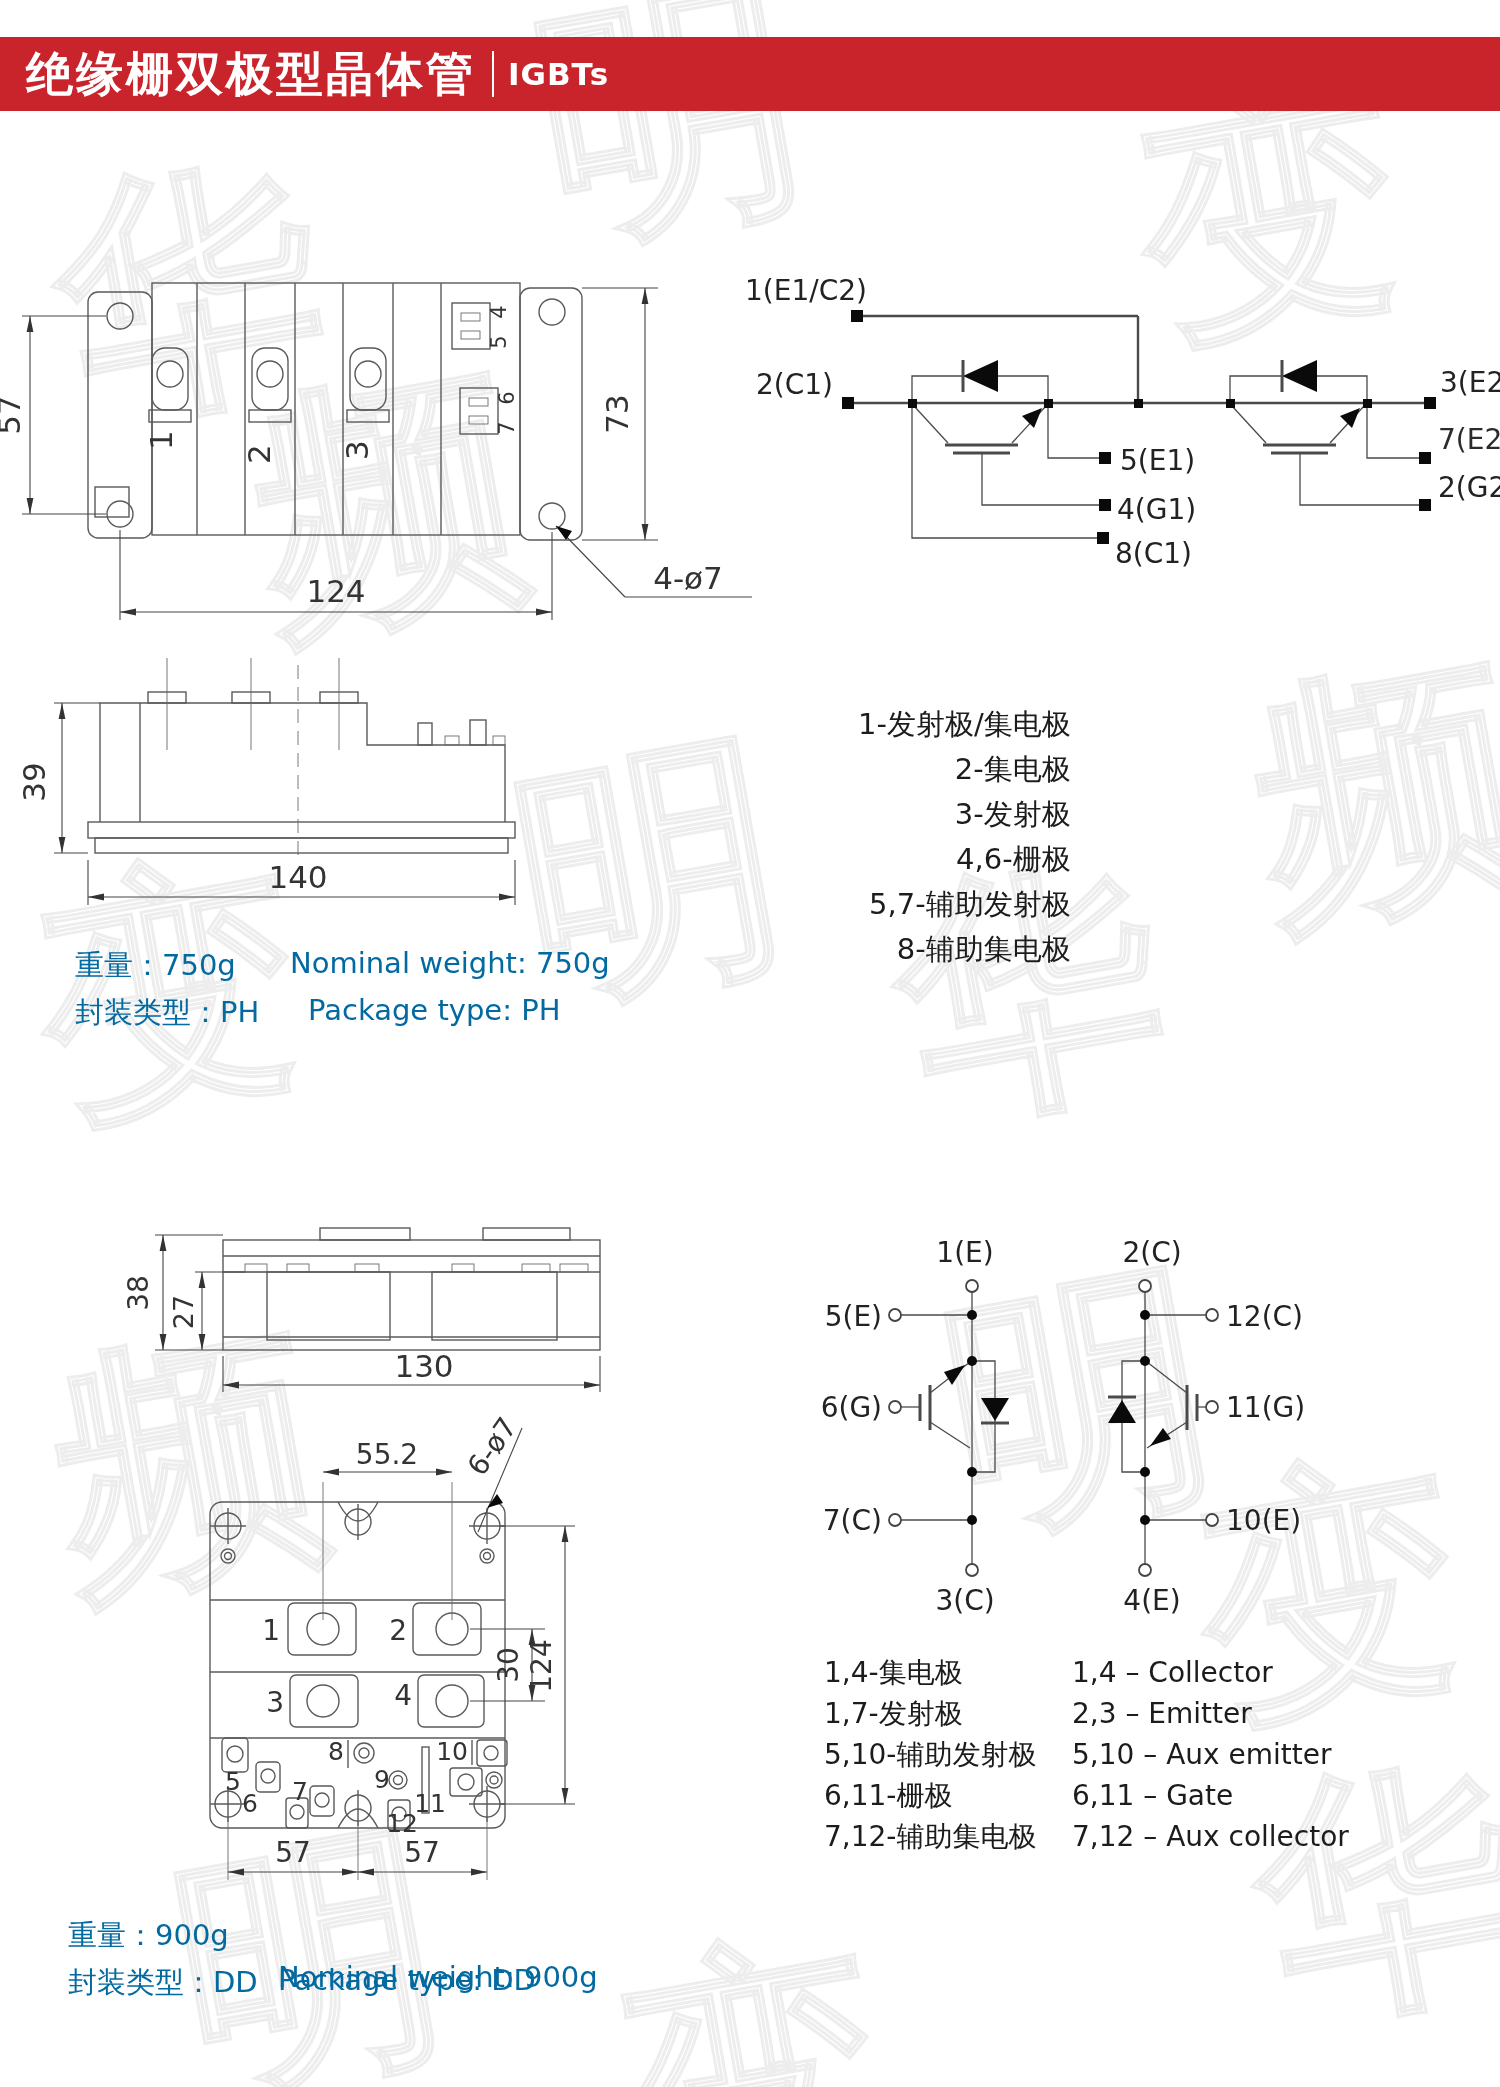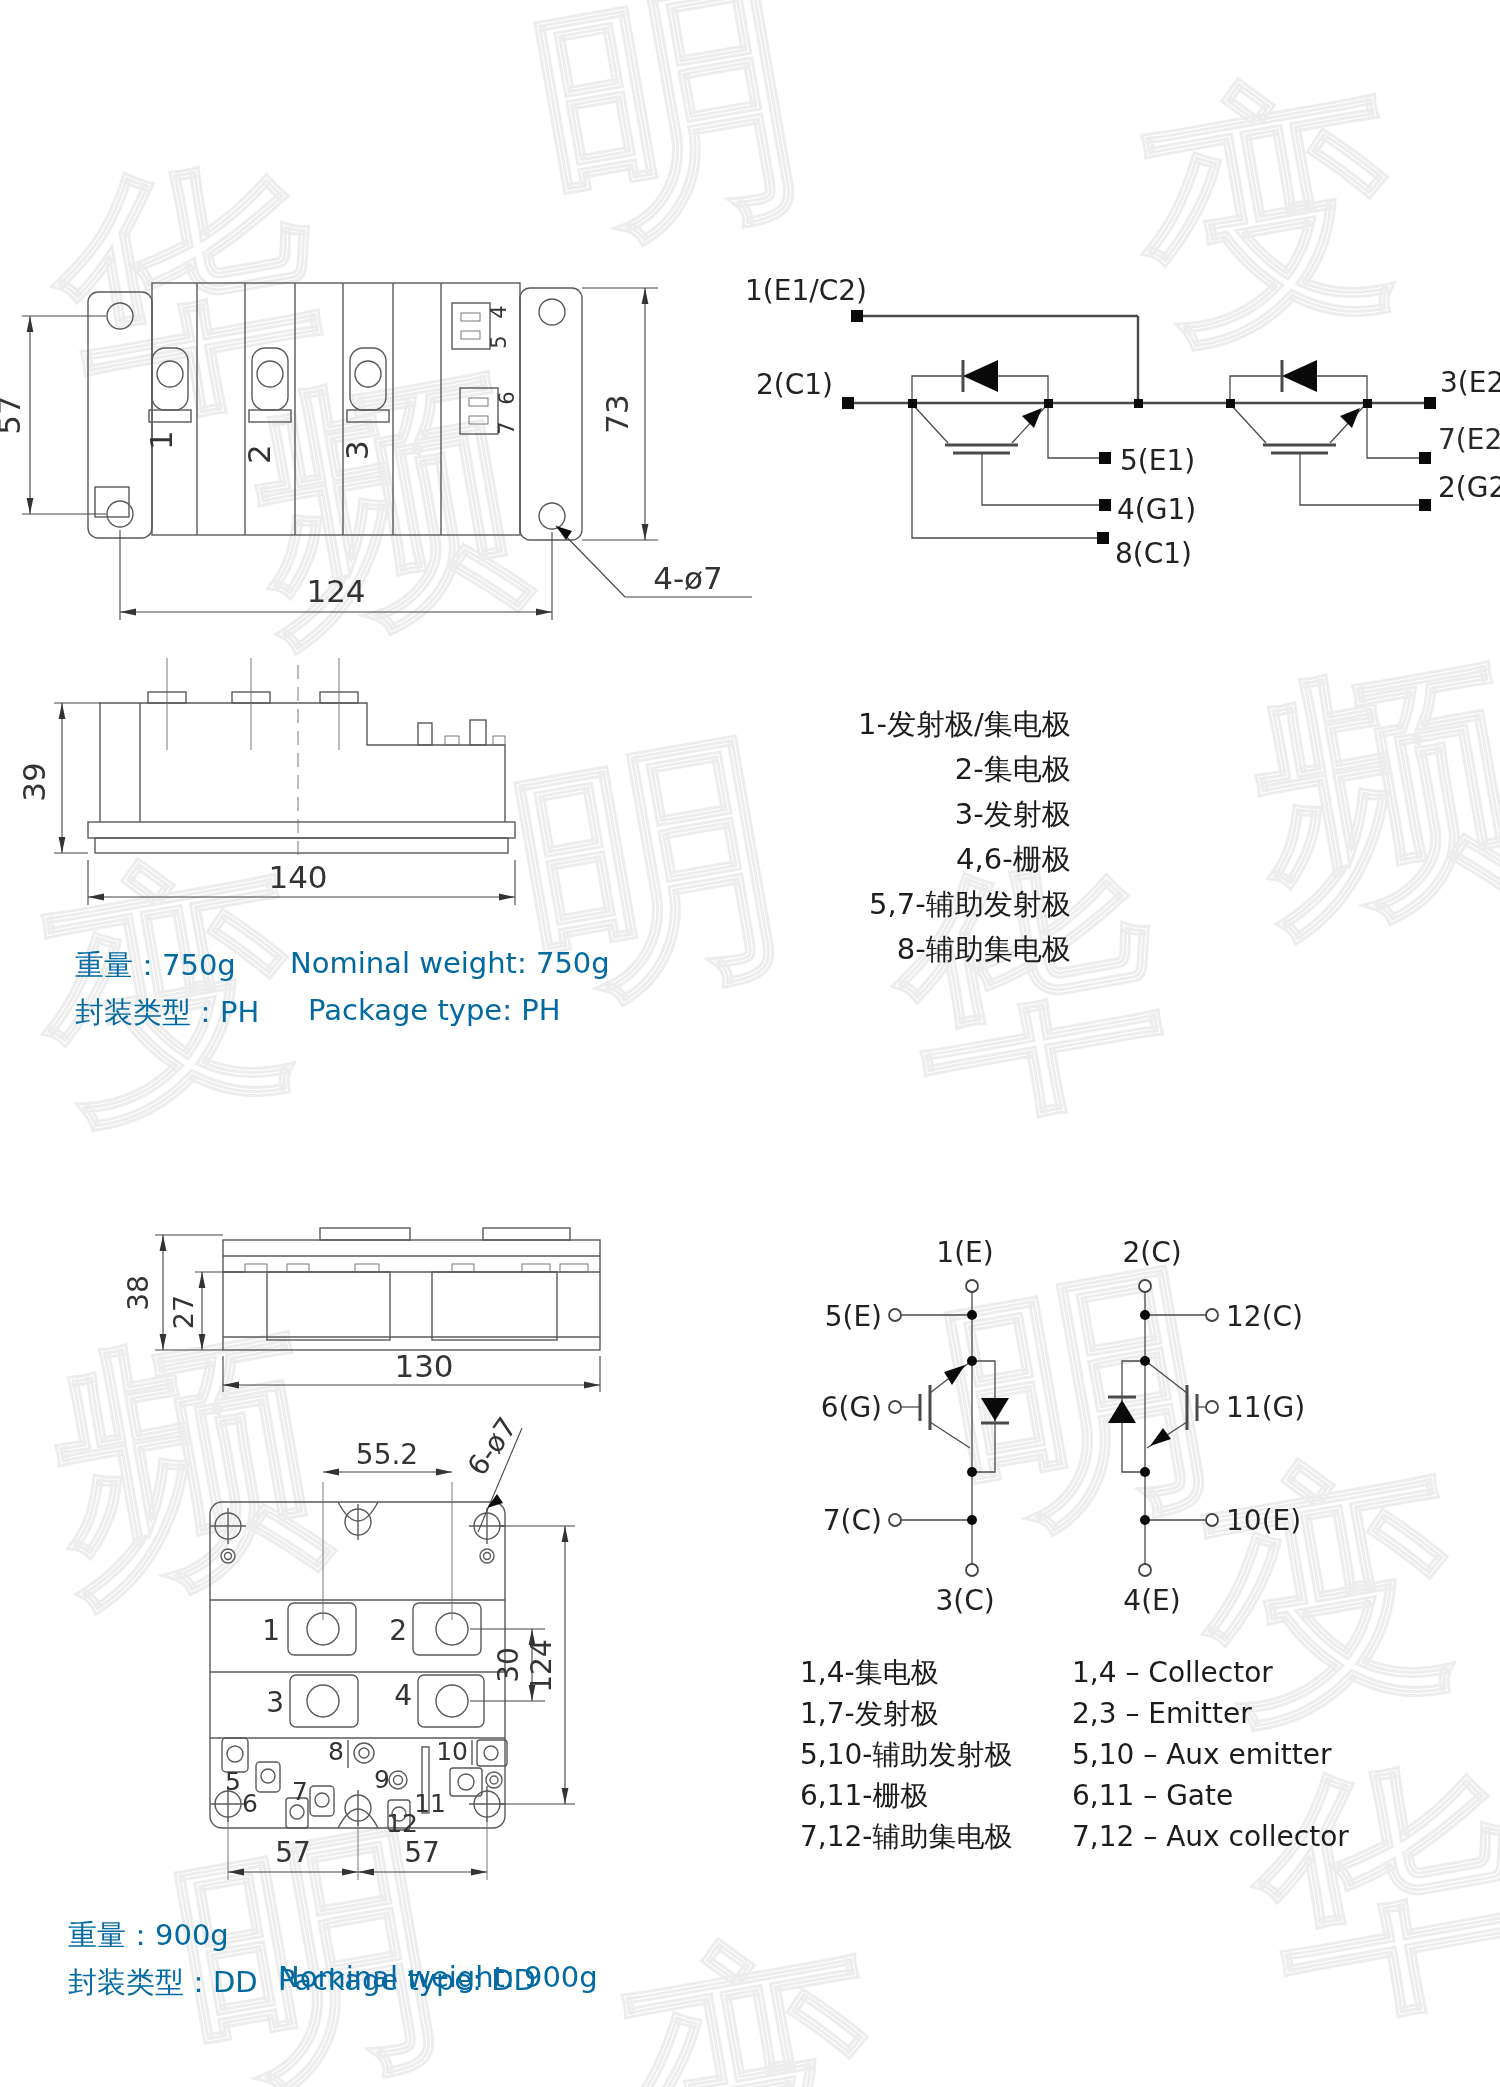"绝缘栅双极型晶体管" div.red-bar { html: none -> <div> <span>绝缘栅双极型晶体管</span> <span></span> <span>IGBTs</span> </div> }
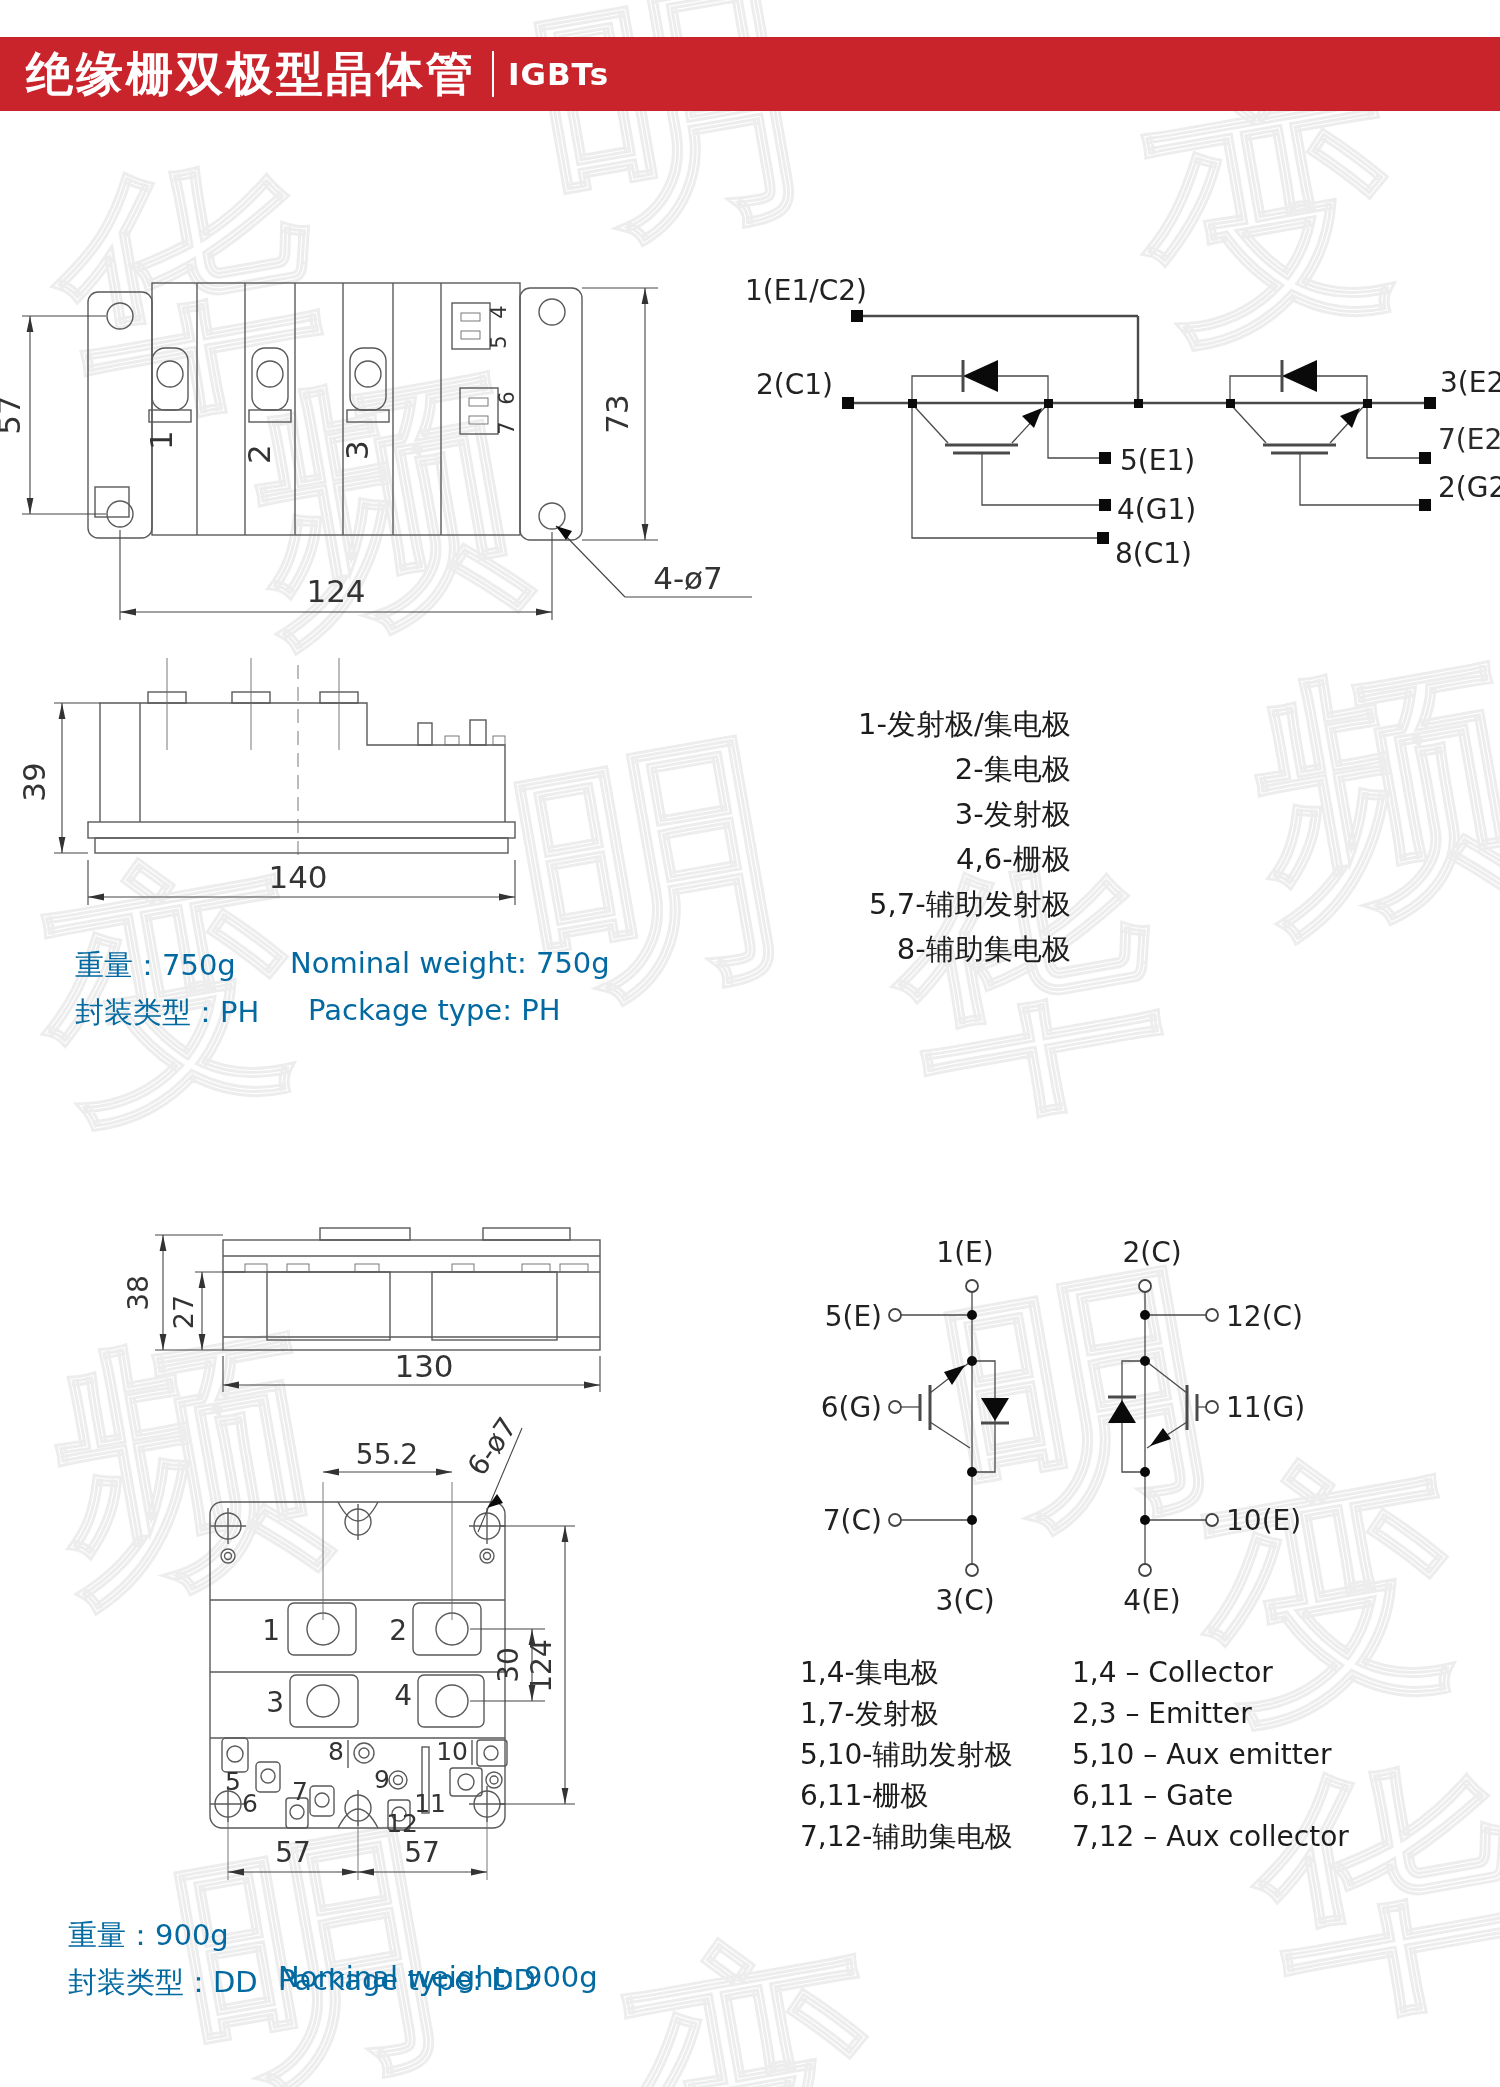"1,4-集电极" div.pinlist { left: 800px -> 824px }
